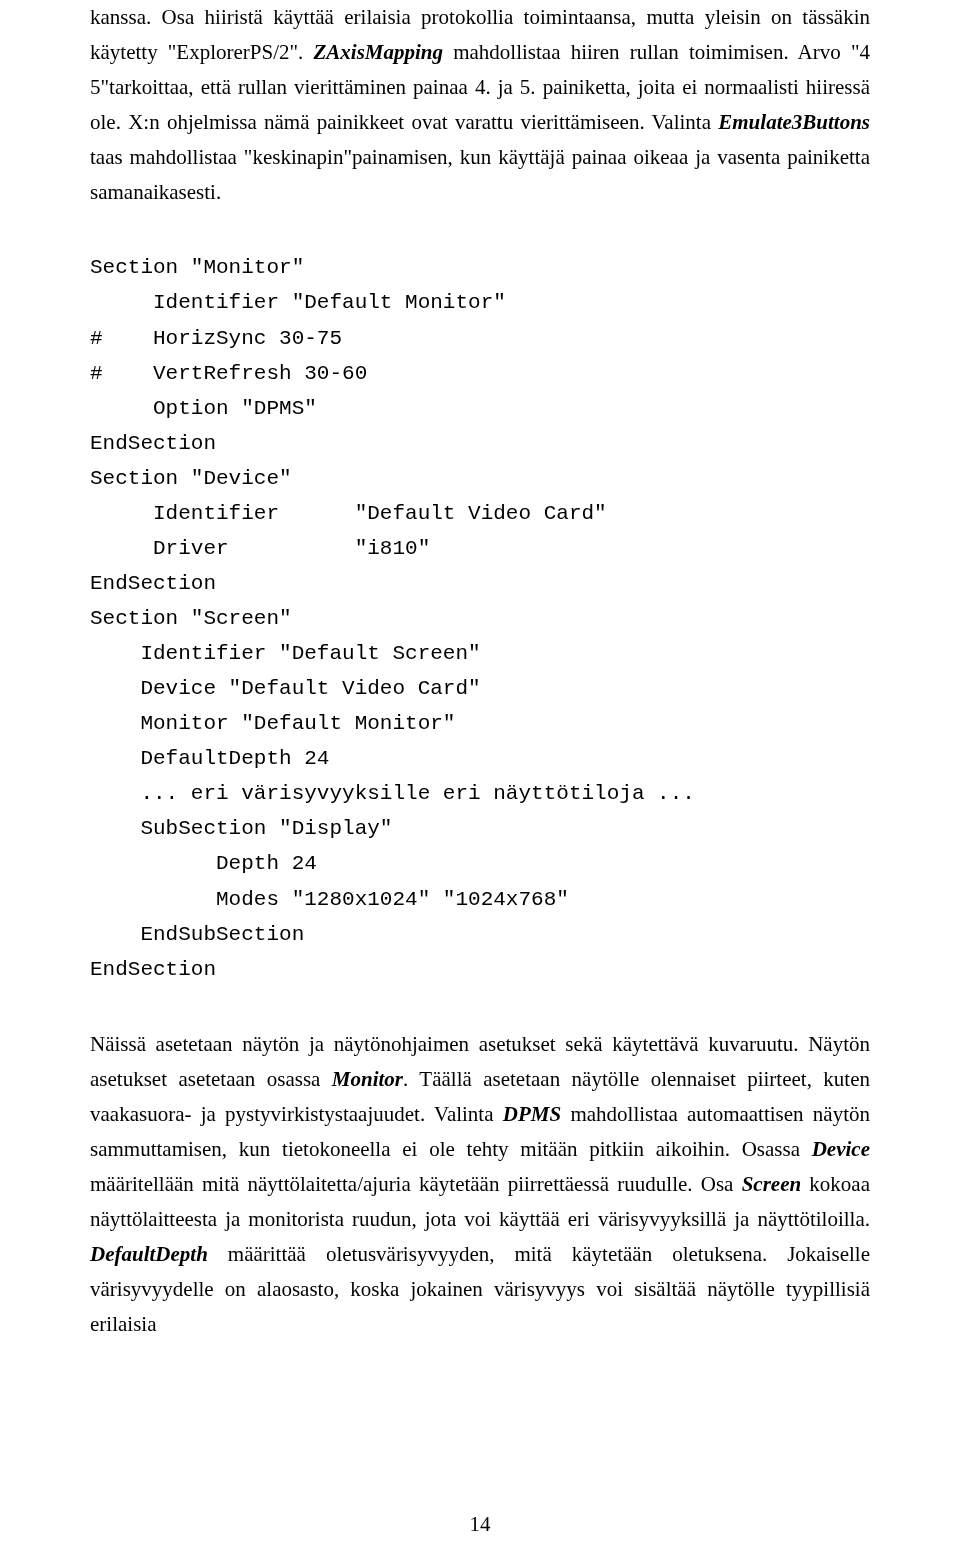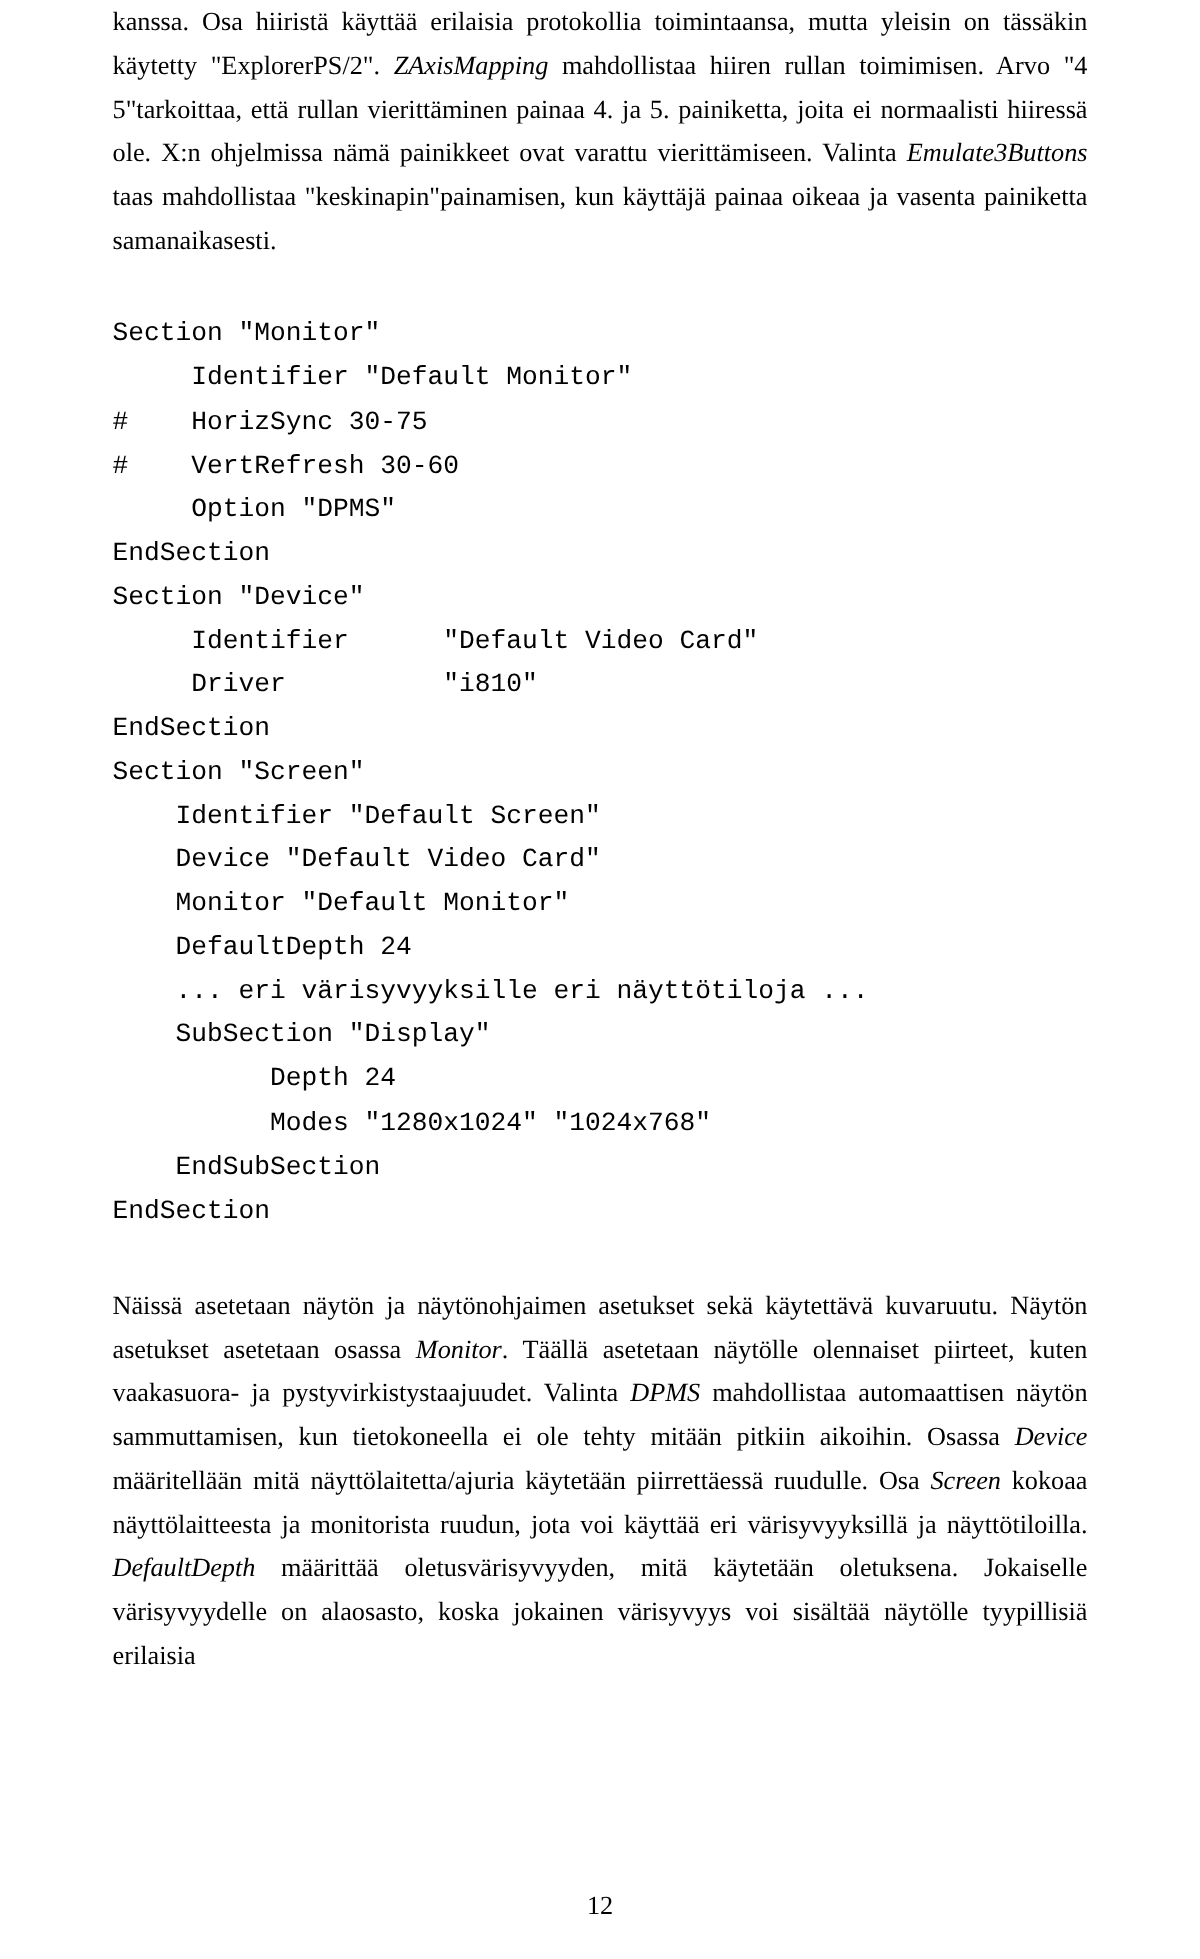"ZAxisMapping" .body-text .italic { font-weight: none -> bold }
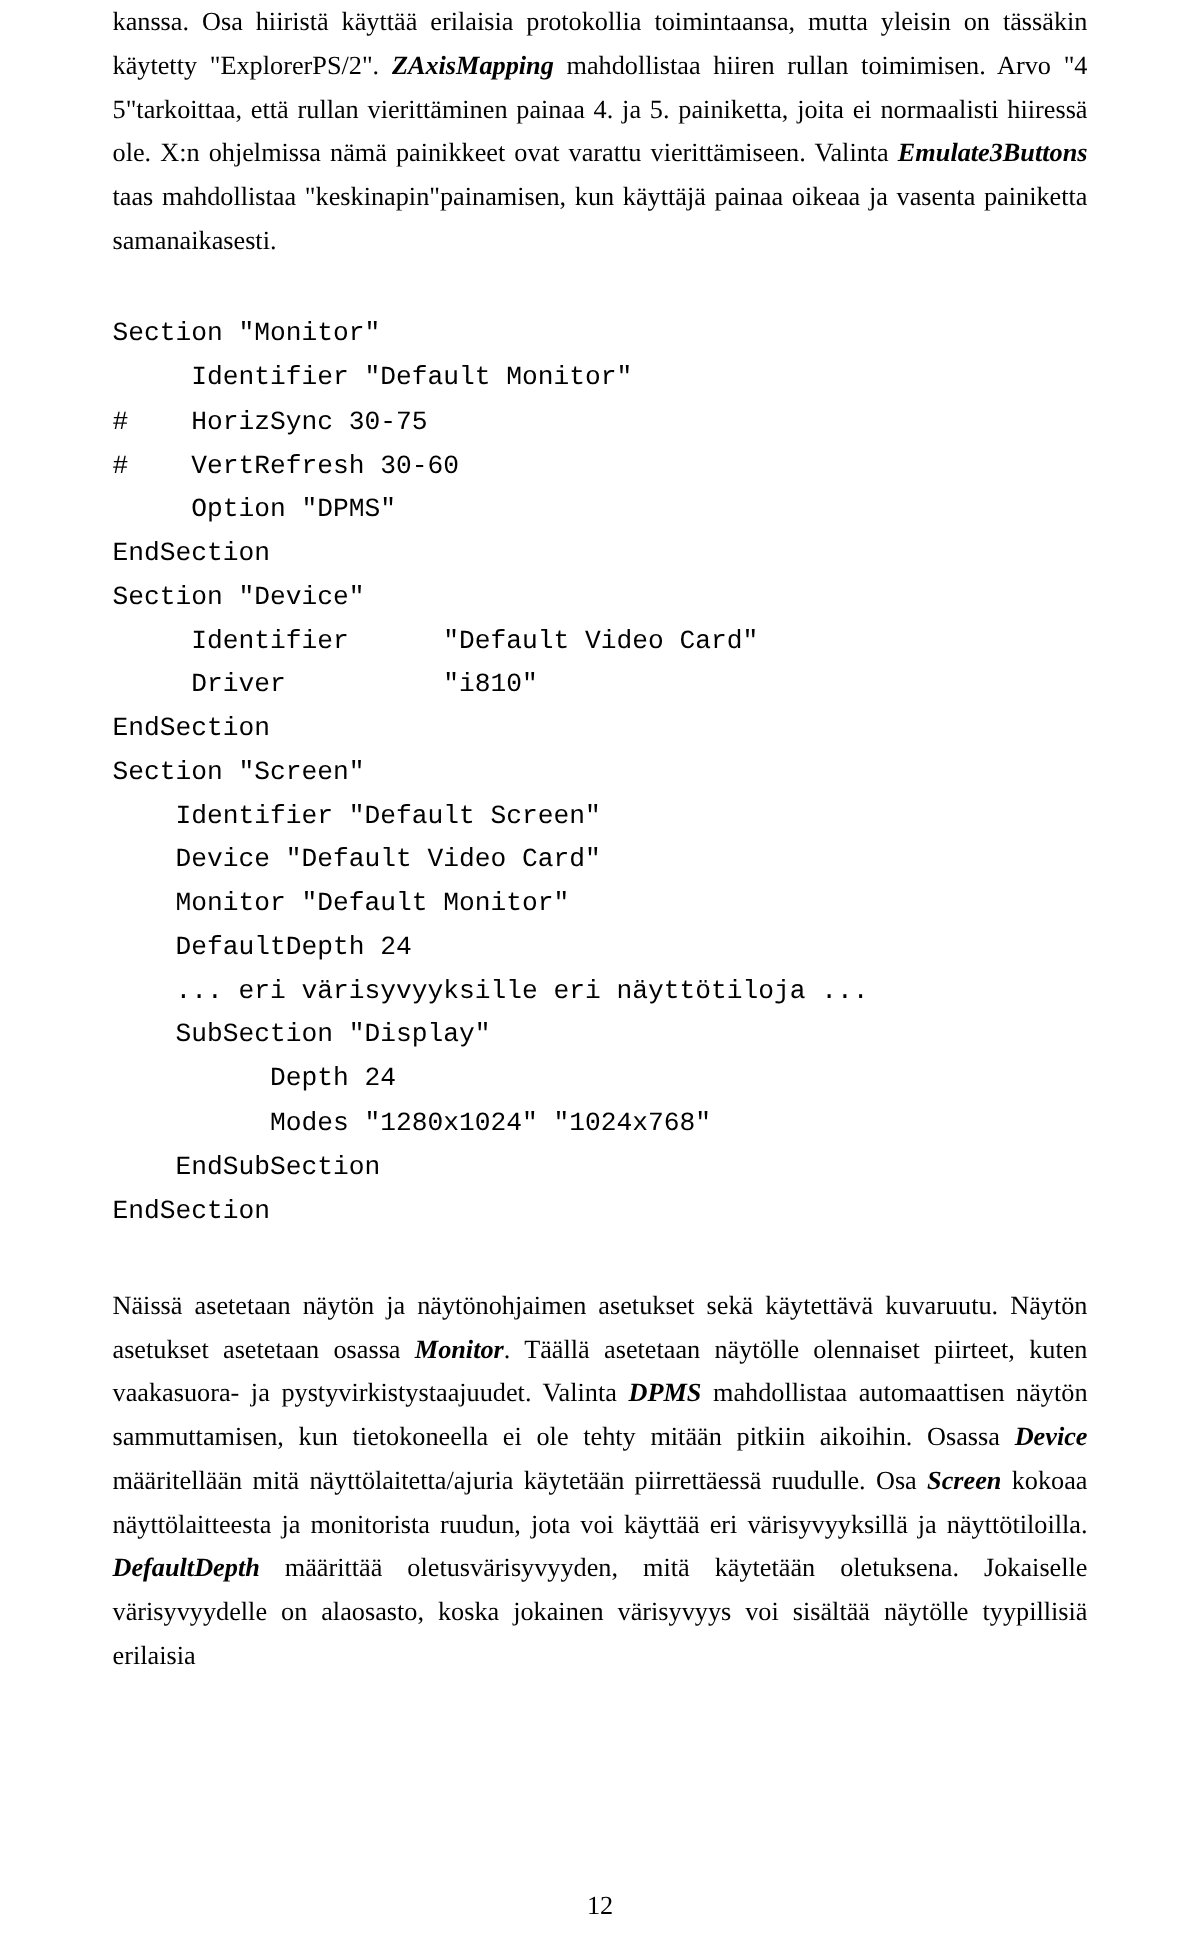"12" div.page-number { text: 12 -> 14 }
